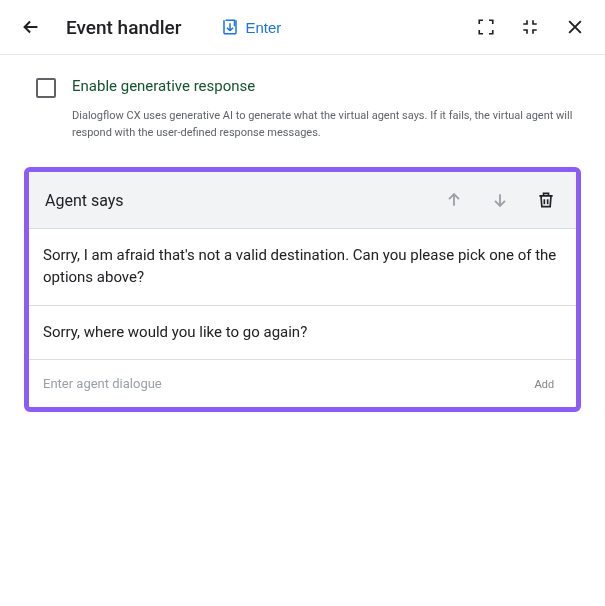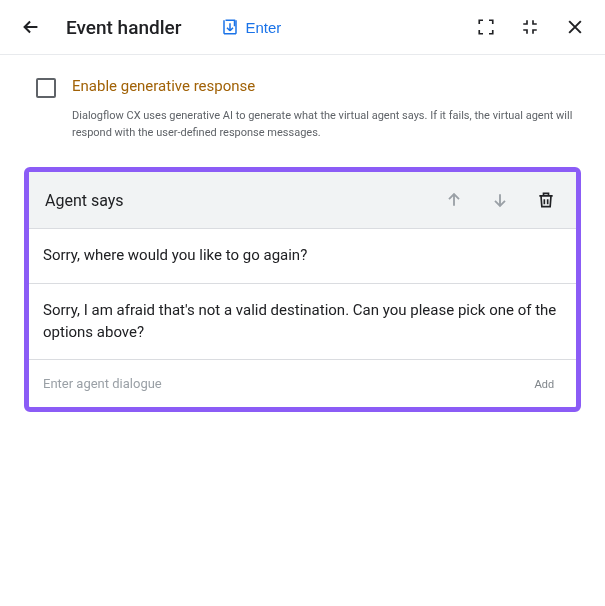"Enable generative response" .generative-label { color: #a16207 -> #14532d }
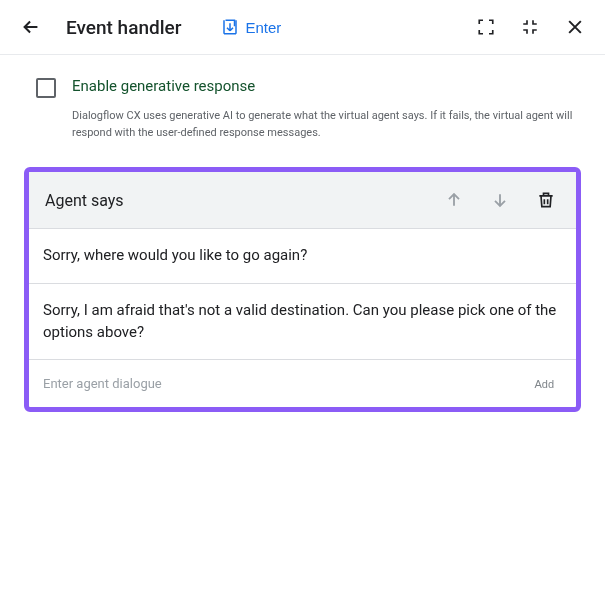"Sorry, where would you like" div.dialogue-row { order: before "Sorry, I am afraid that's" -> after "Sorry, I am afraid that's" }
